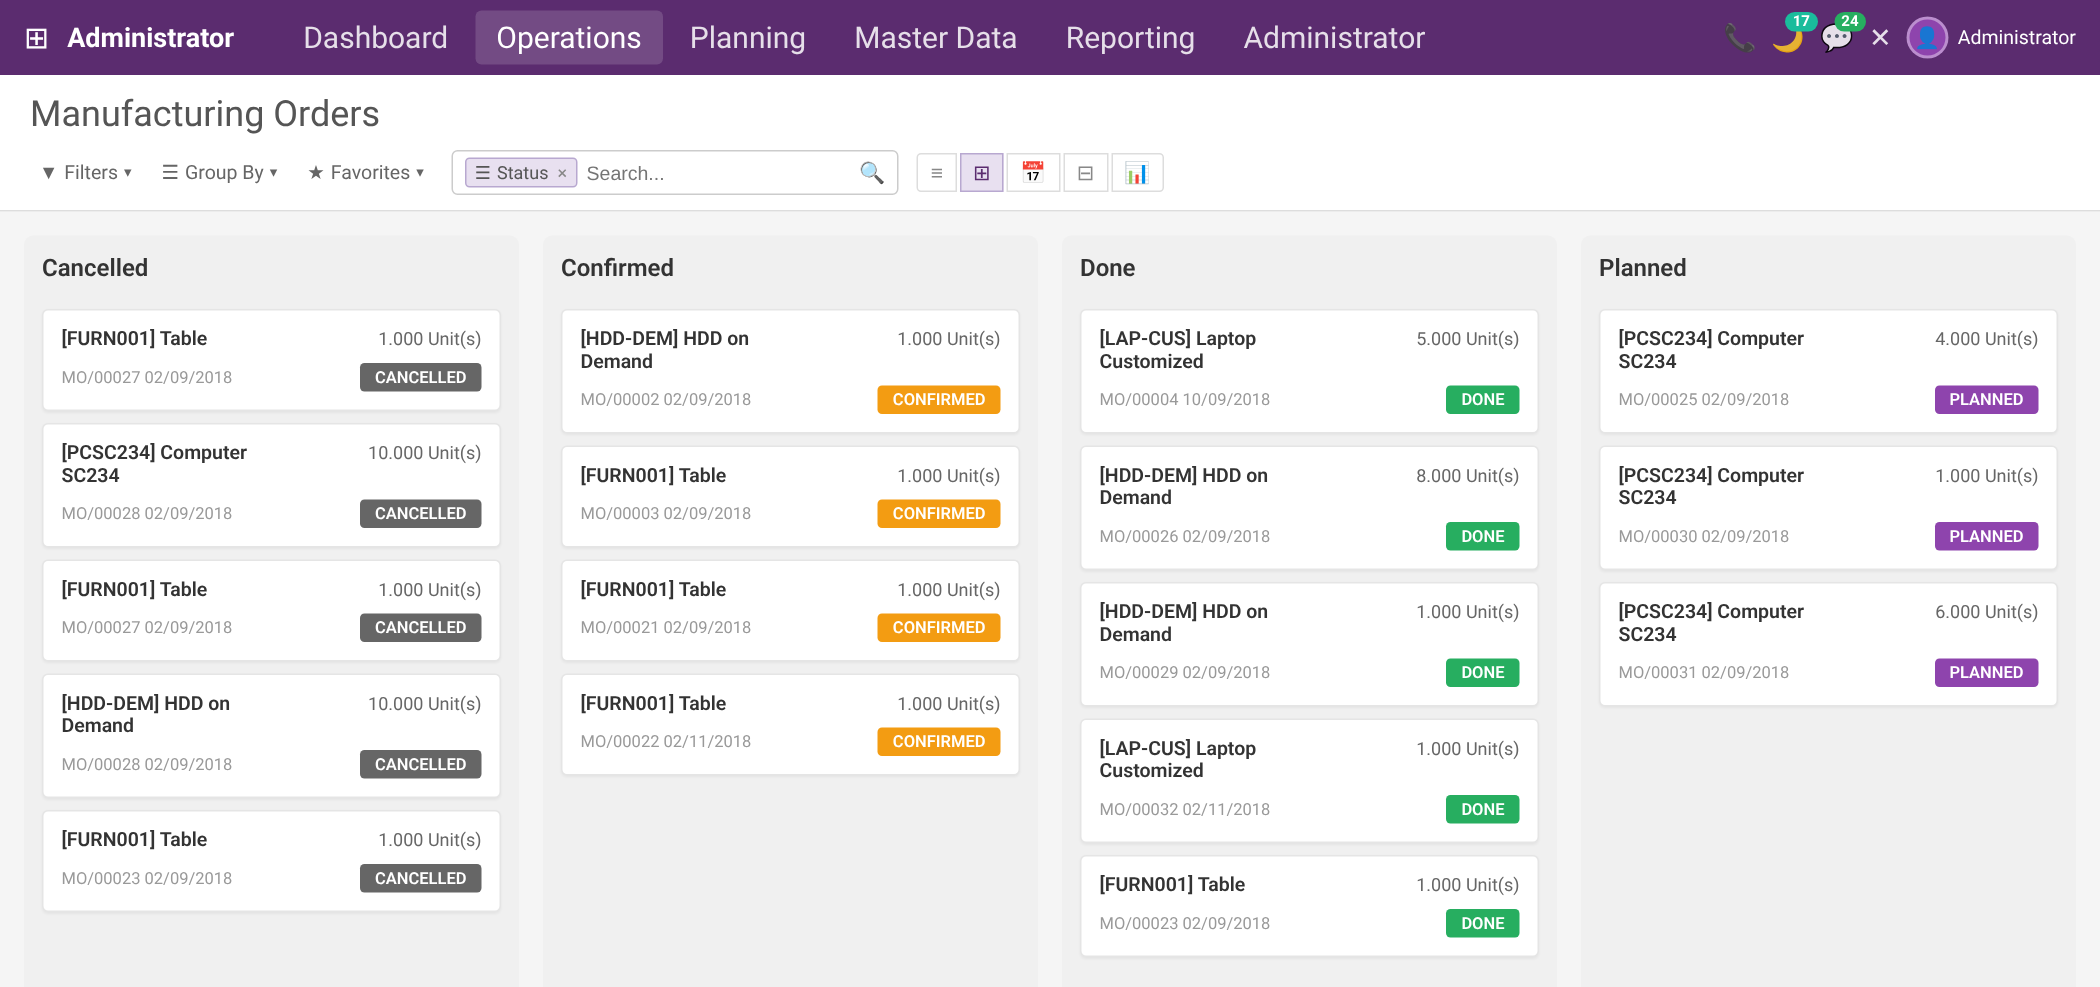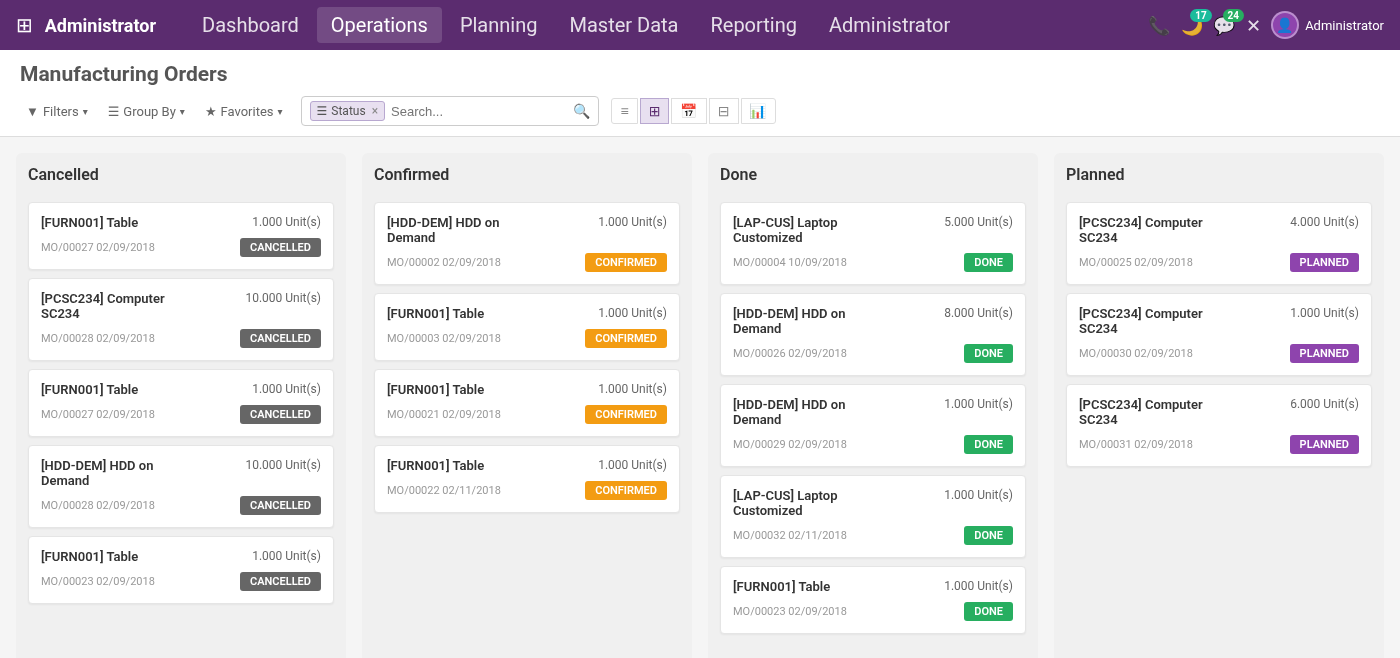"Manufacturing Orders" .page-title { font-size: 21px -> 24px; font-weight: 700 -> 400 }
